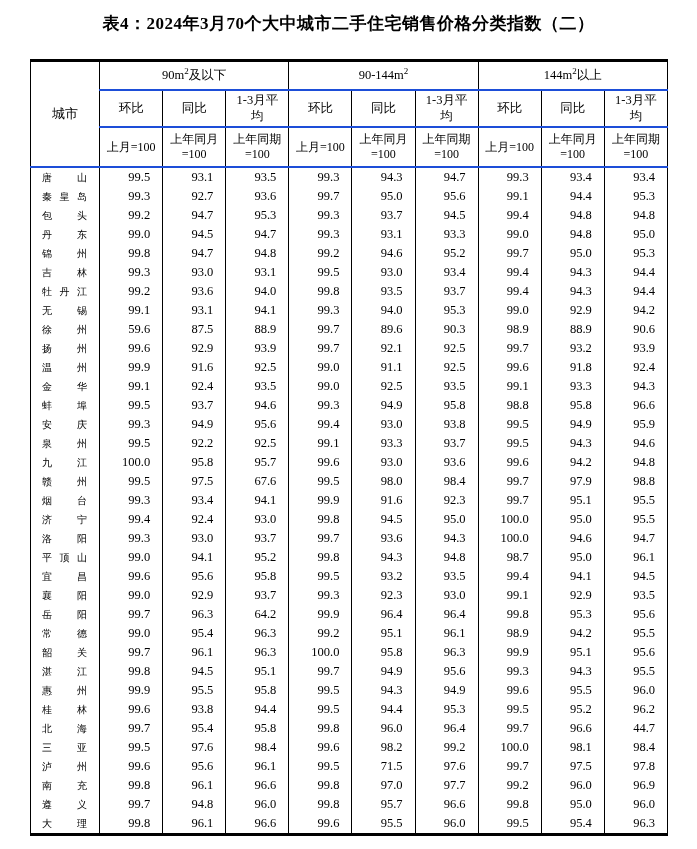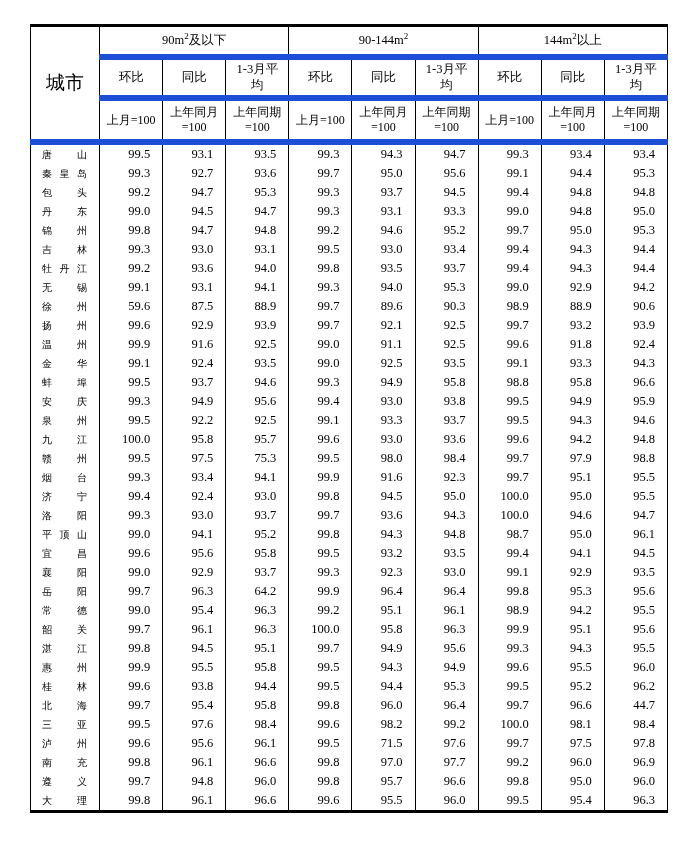"表4：2024年3月70个大中城市二手住宅销售价格分类指数（二）" div.title { html: none -> <div>表4：2024年3月70个大中城市二手住宅销售价格分类指数（二）</div> }
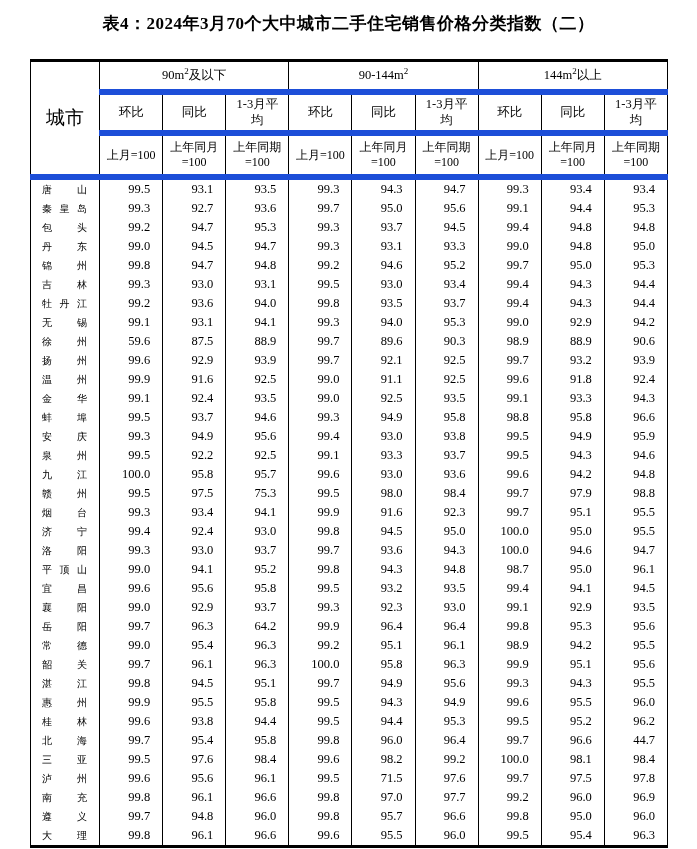"90m2及以下" thead th { border-bottom: 6px solid #1d4ed8 -> 2px solid #1d4ed8 }
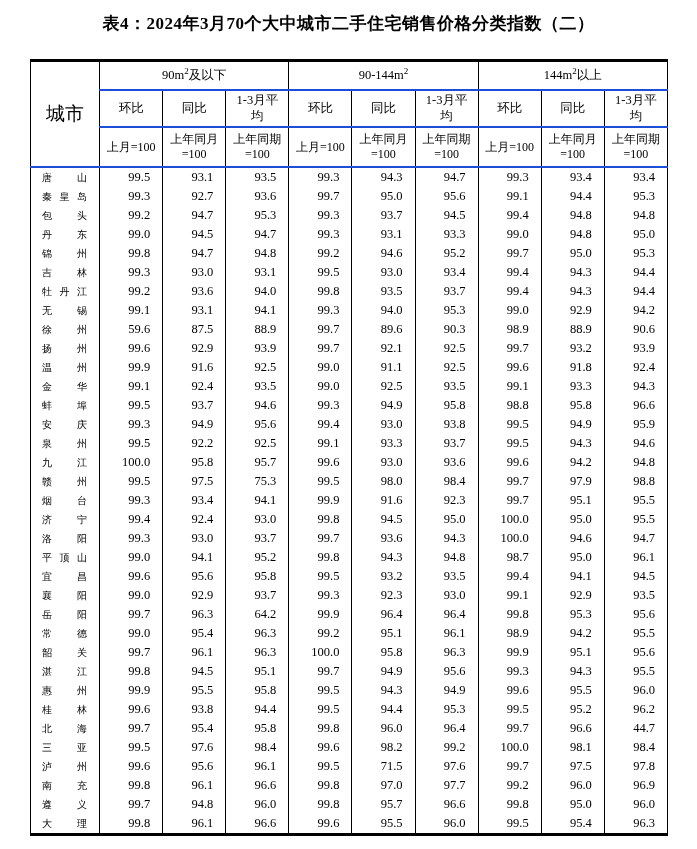"城市" th.city-head { font-size: 19px -> 13px }
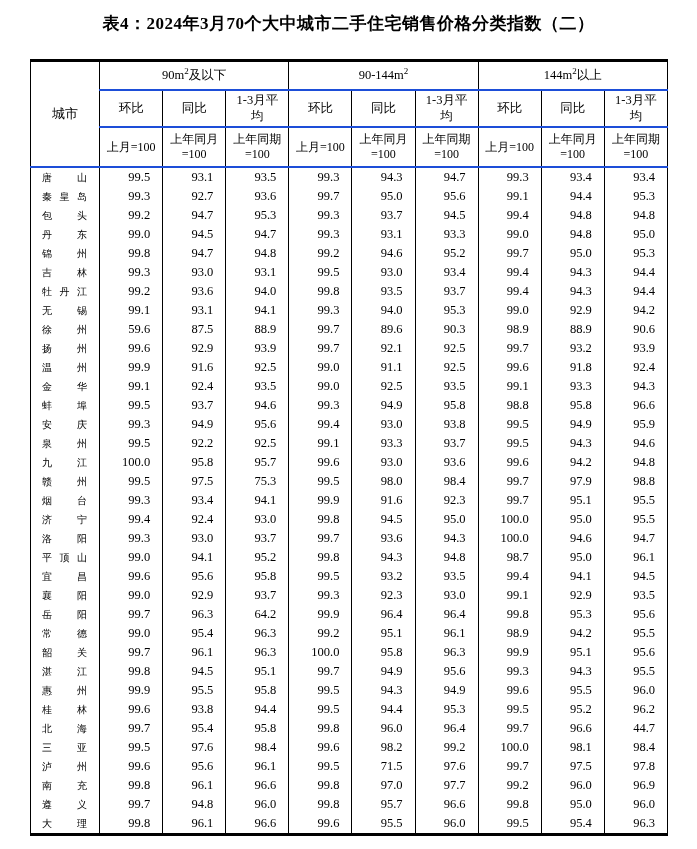"75.3" td.val { text: 75.3 -> 67.6 }
